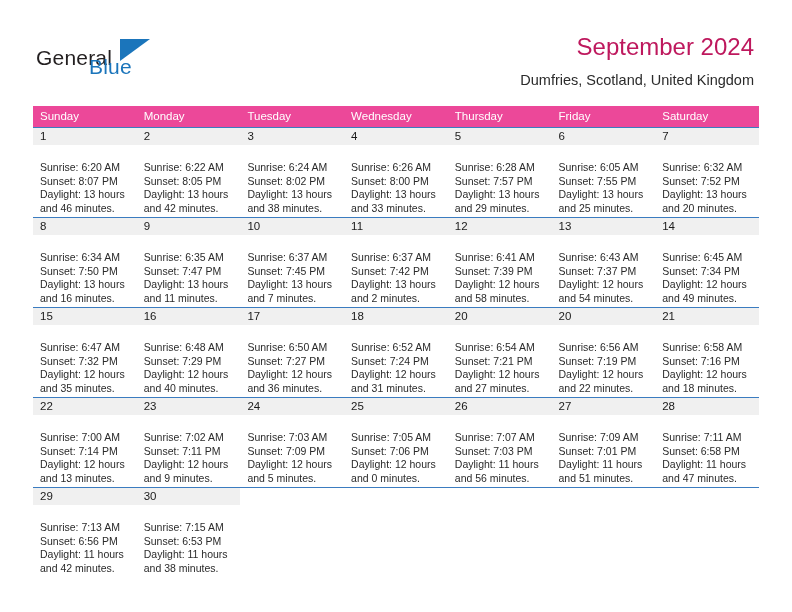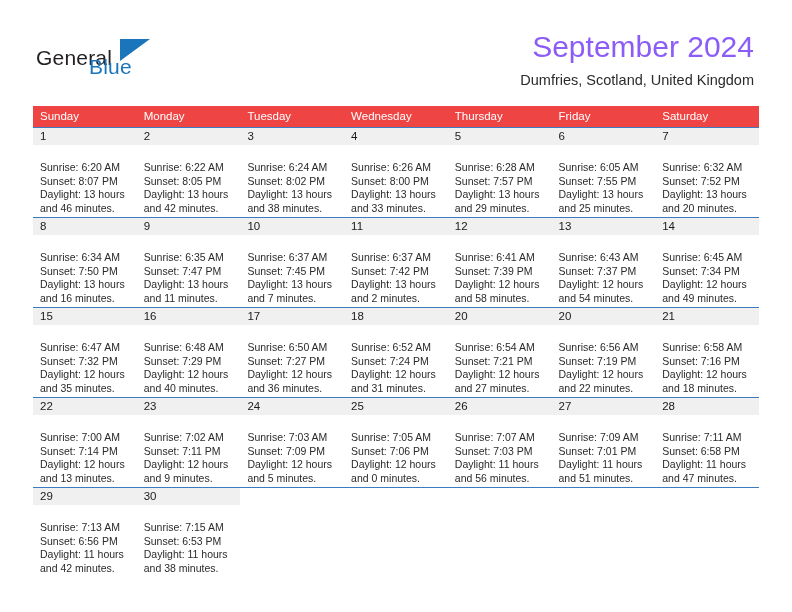"September 2024" .cal-title { color: #8b5cf6 -> #be185d; font-size: 30px -> 24px }
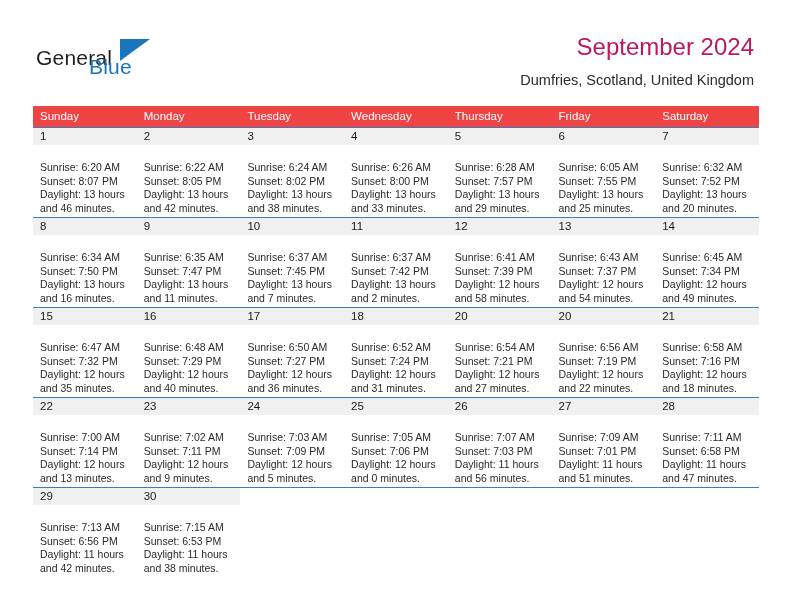"Sunday" .calendar th { background: #ef4444 -> #ec4899 }
